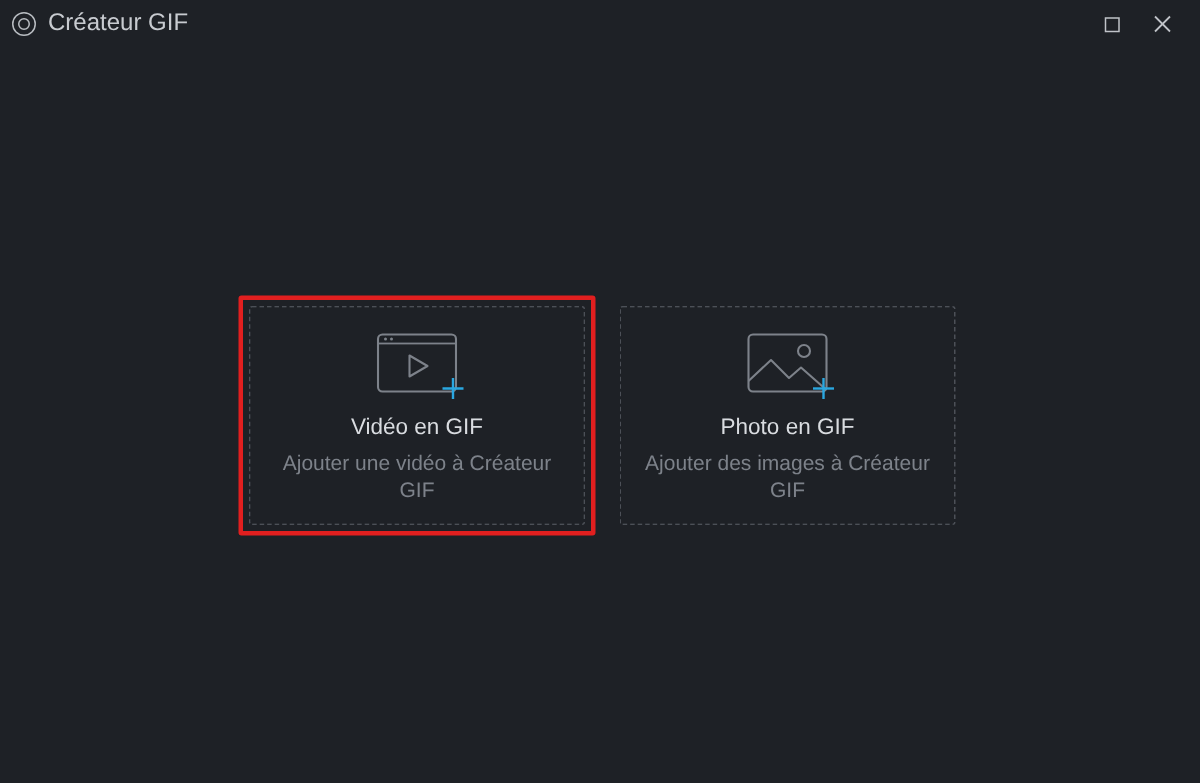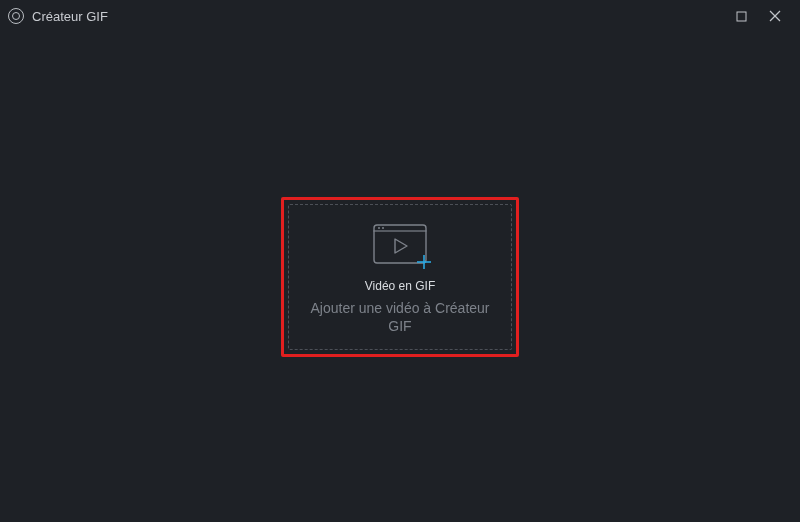"Créateur GIF" .titlebar-title { font-size: 13px -> 16px }
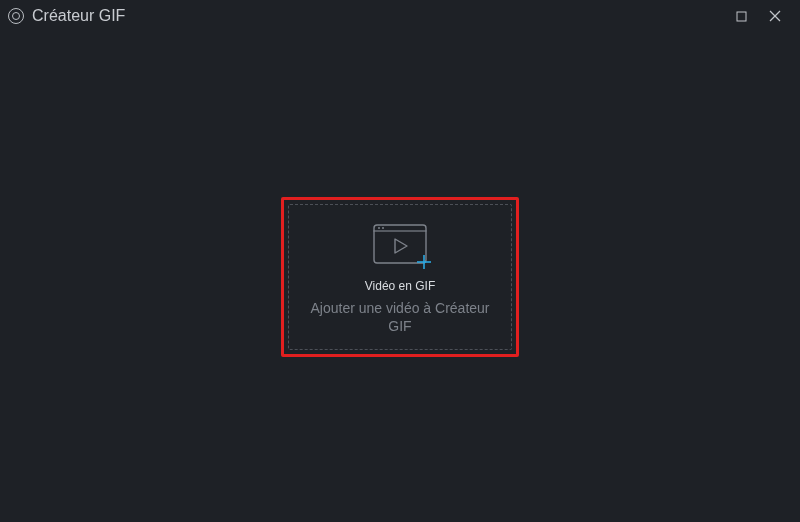"Vidéo en GIF" .card-title { font-size: 12px -> 15px }
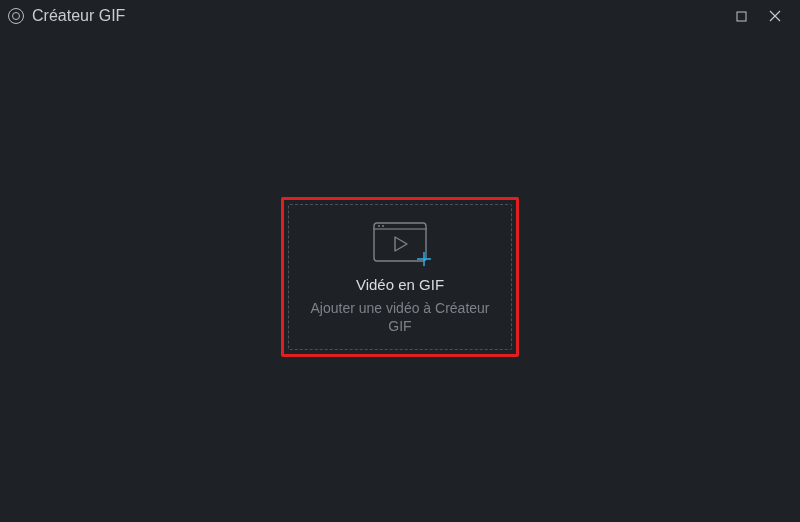"Photo en GIF" div.card-wrap { html: none -> <div> <div> <div> <svg> <rect></rect> <circle></circle> <polyline></polyline> </svg> <svg> <line></line> <line></line> </svg> </div> <div>Photo en GIF</div> <div>Ajouter des images à Créateur GIF</div> </div> </div> }
